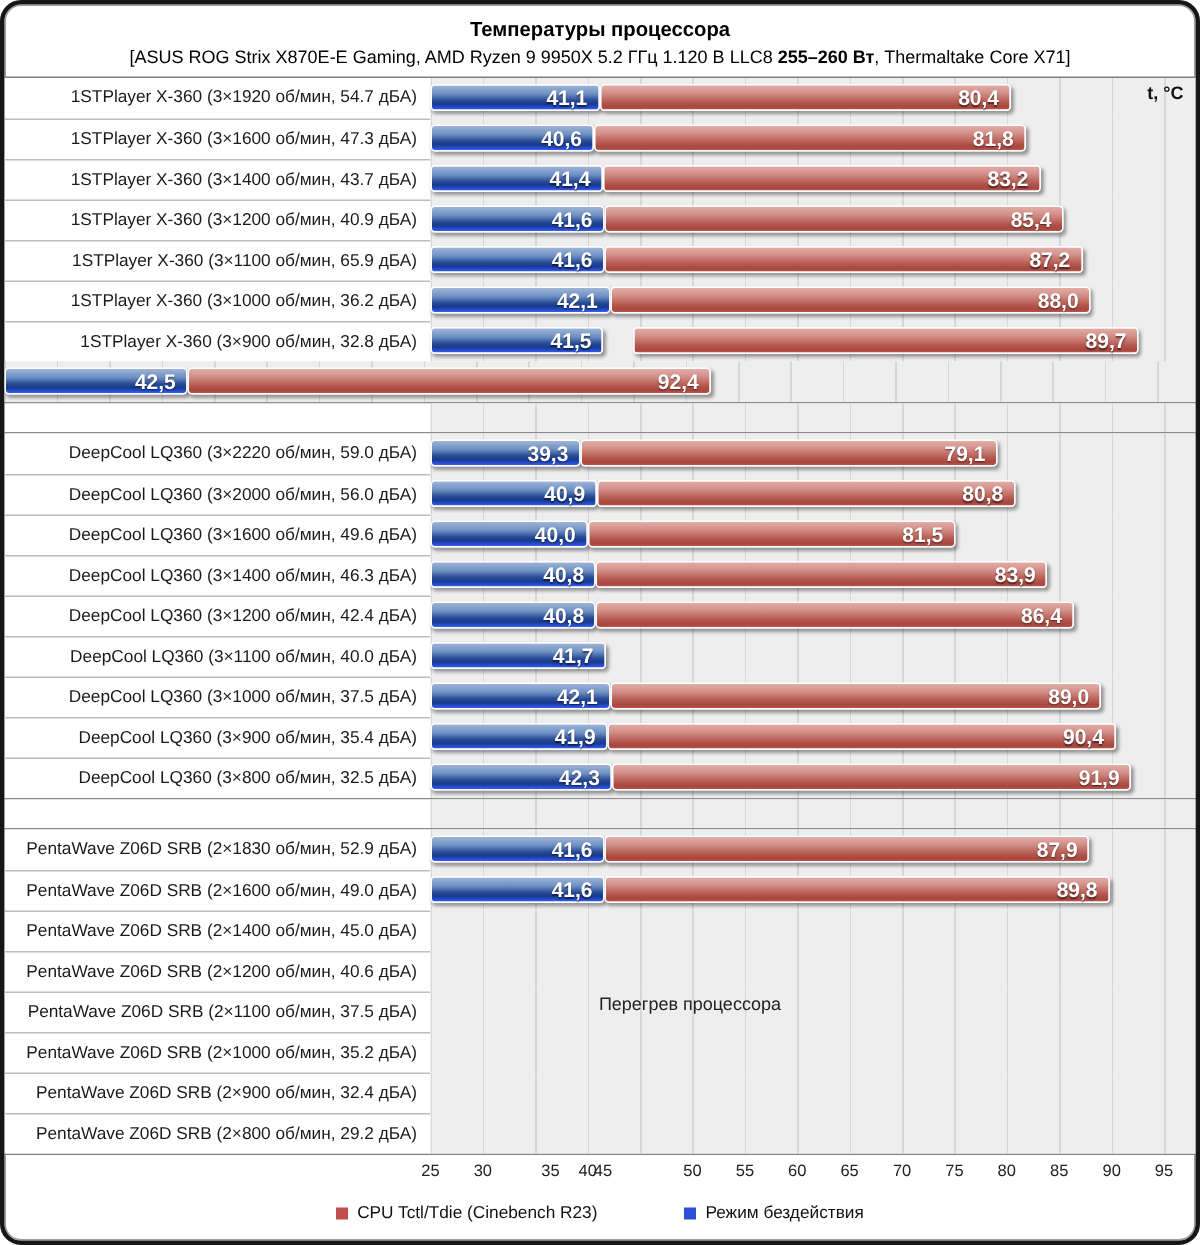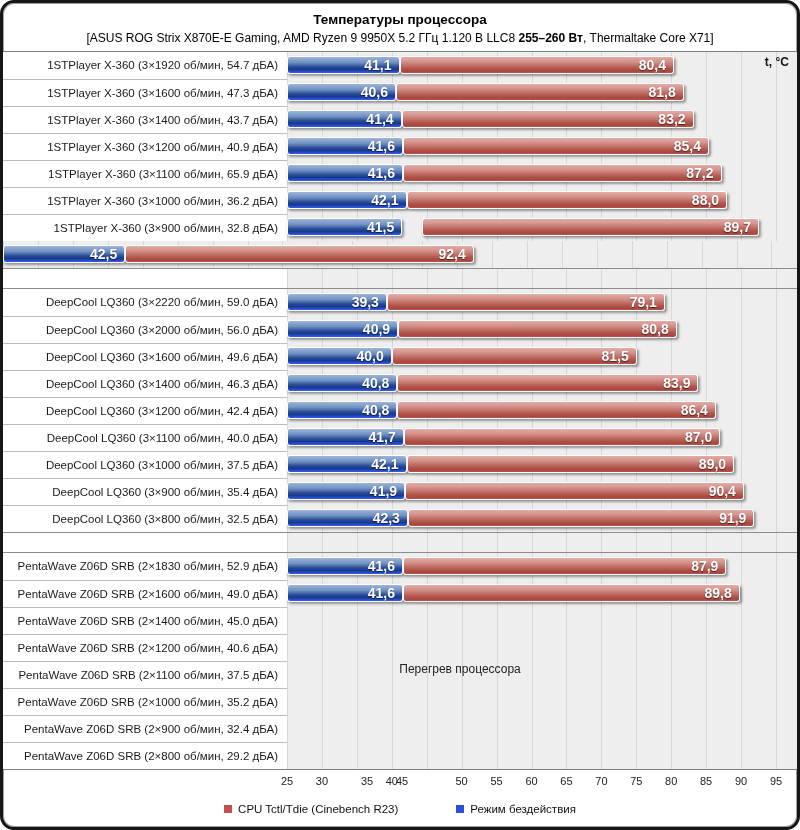"87,0" div.bar { html: <div> <span>87,0</span> </div> -> none }
